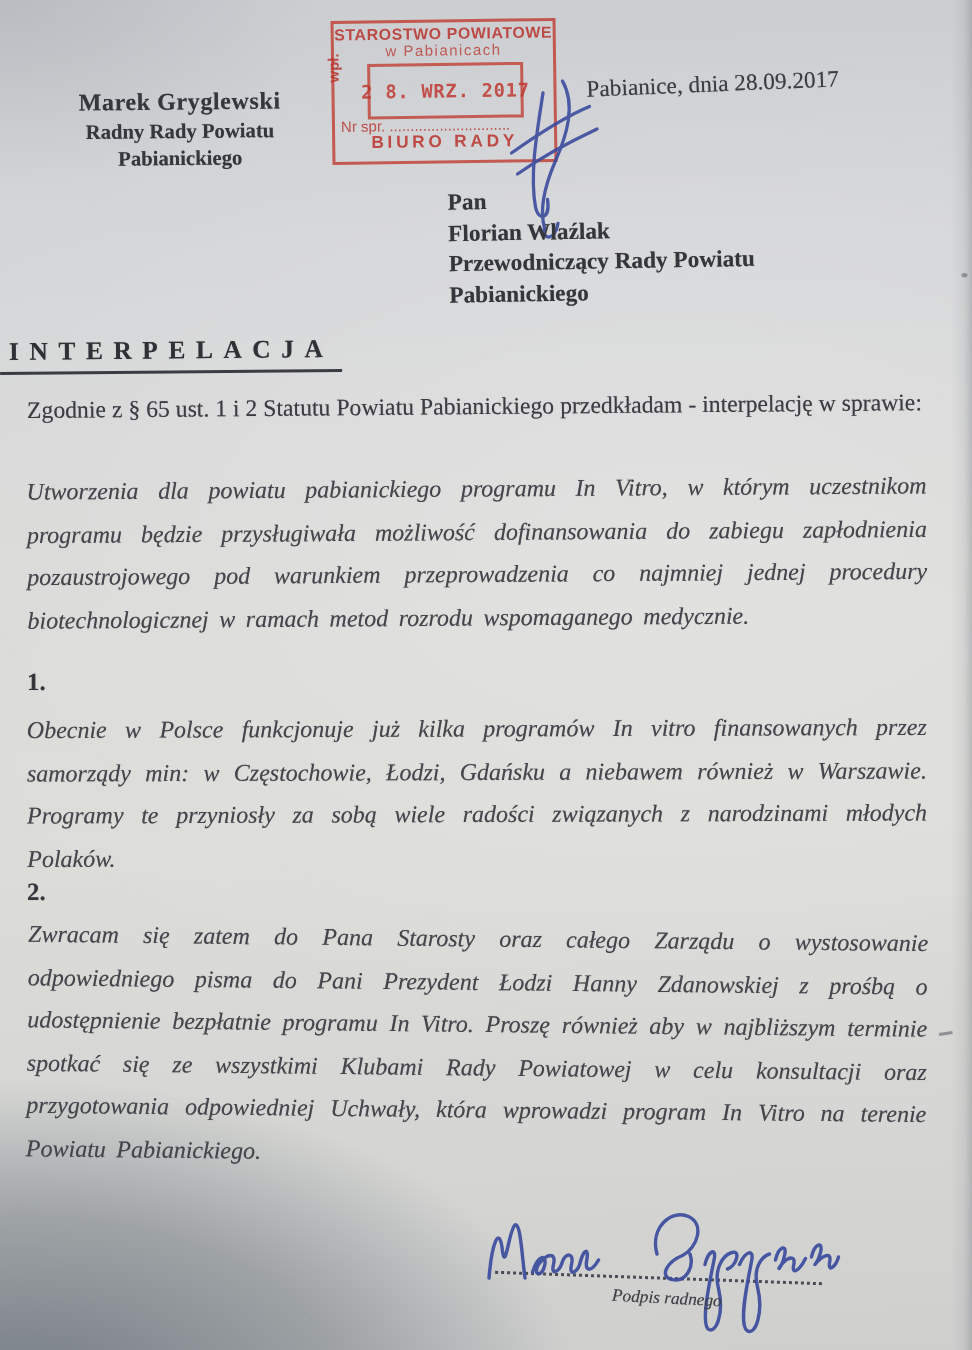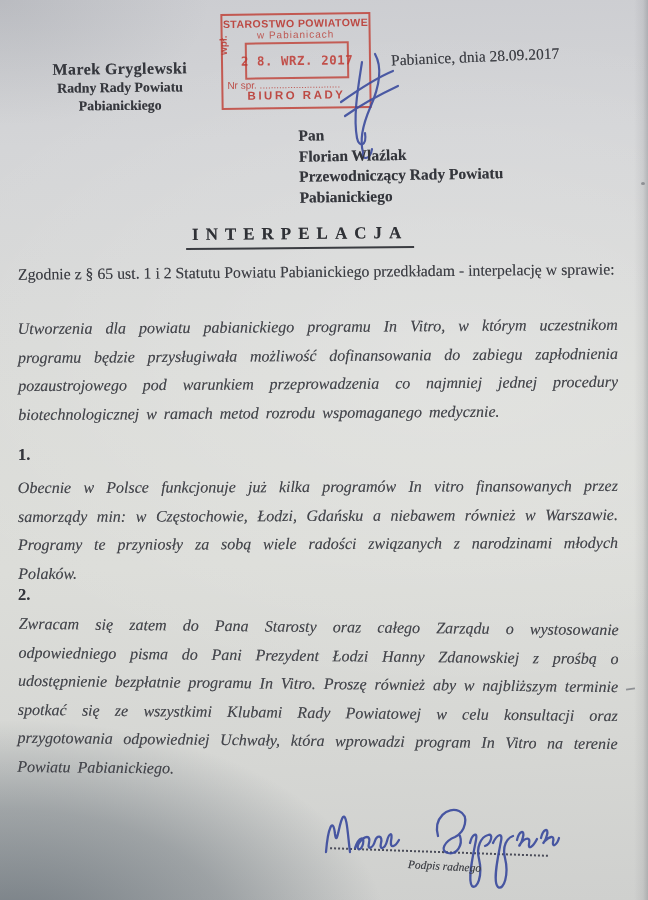"INTERPELACJA" .titlewrap { text-align: center -> none }
